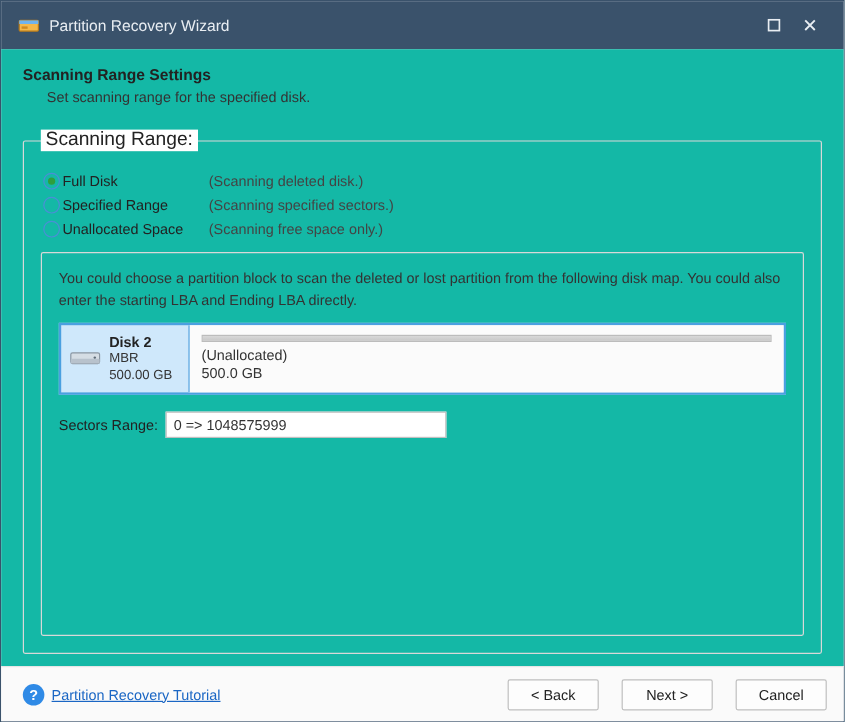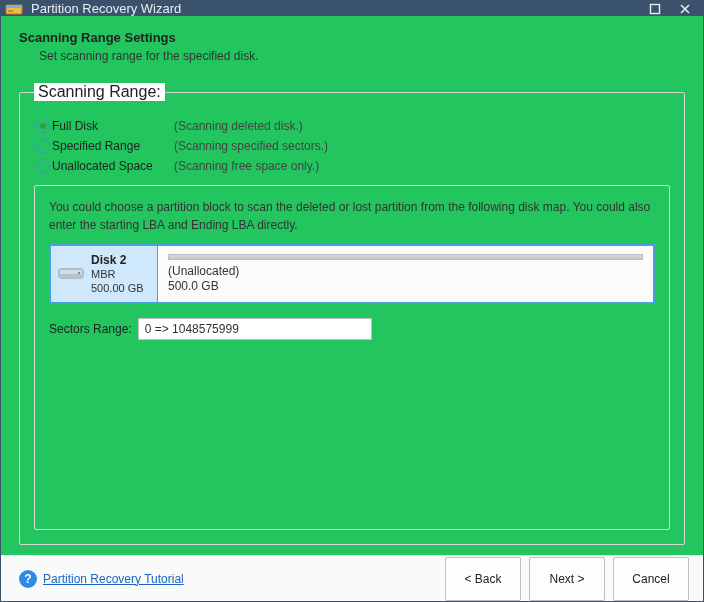"Partition Recovery Wizard" .titlebar { height: 15px -> 40px; padding: 0 4px -> 0 14px }
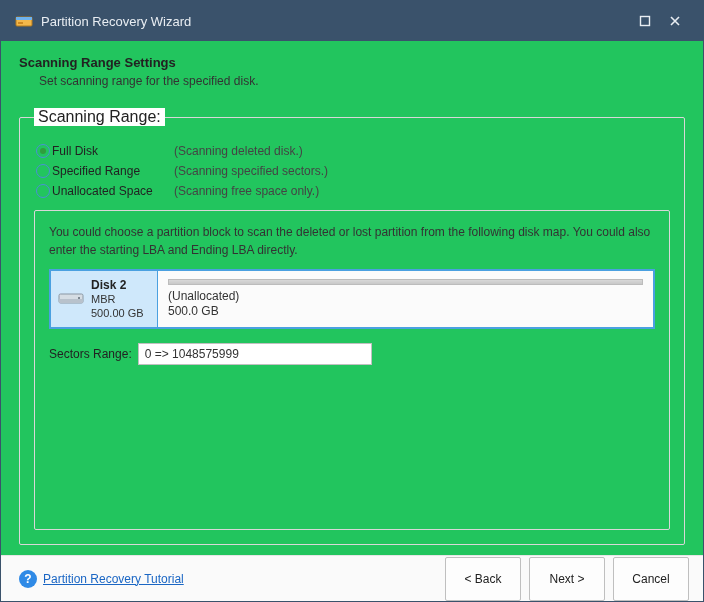"Scanning Range Settings" .content { background: #22c55e -> #14b8a6 }
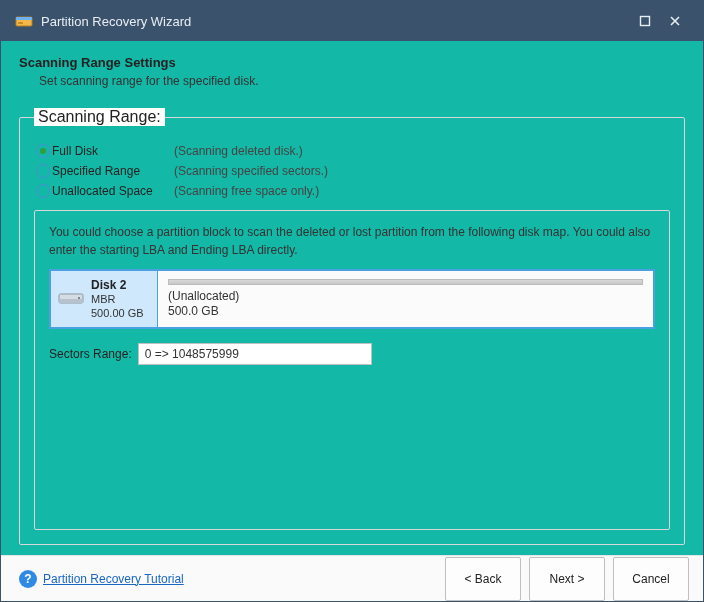"< Back" .btn { height: 44px -> 26px; margin-left: none -> 11px }
